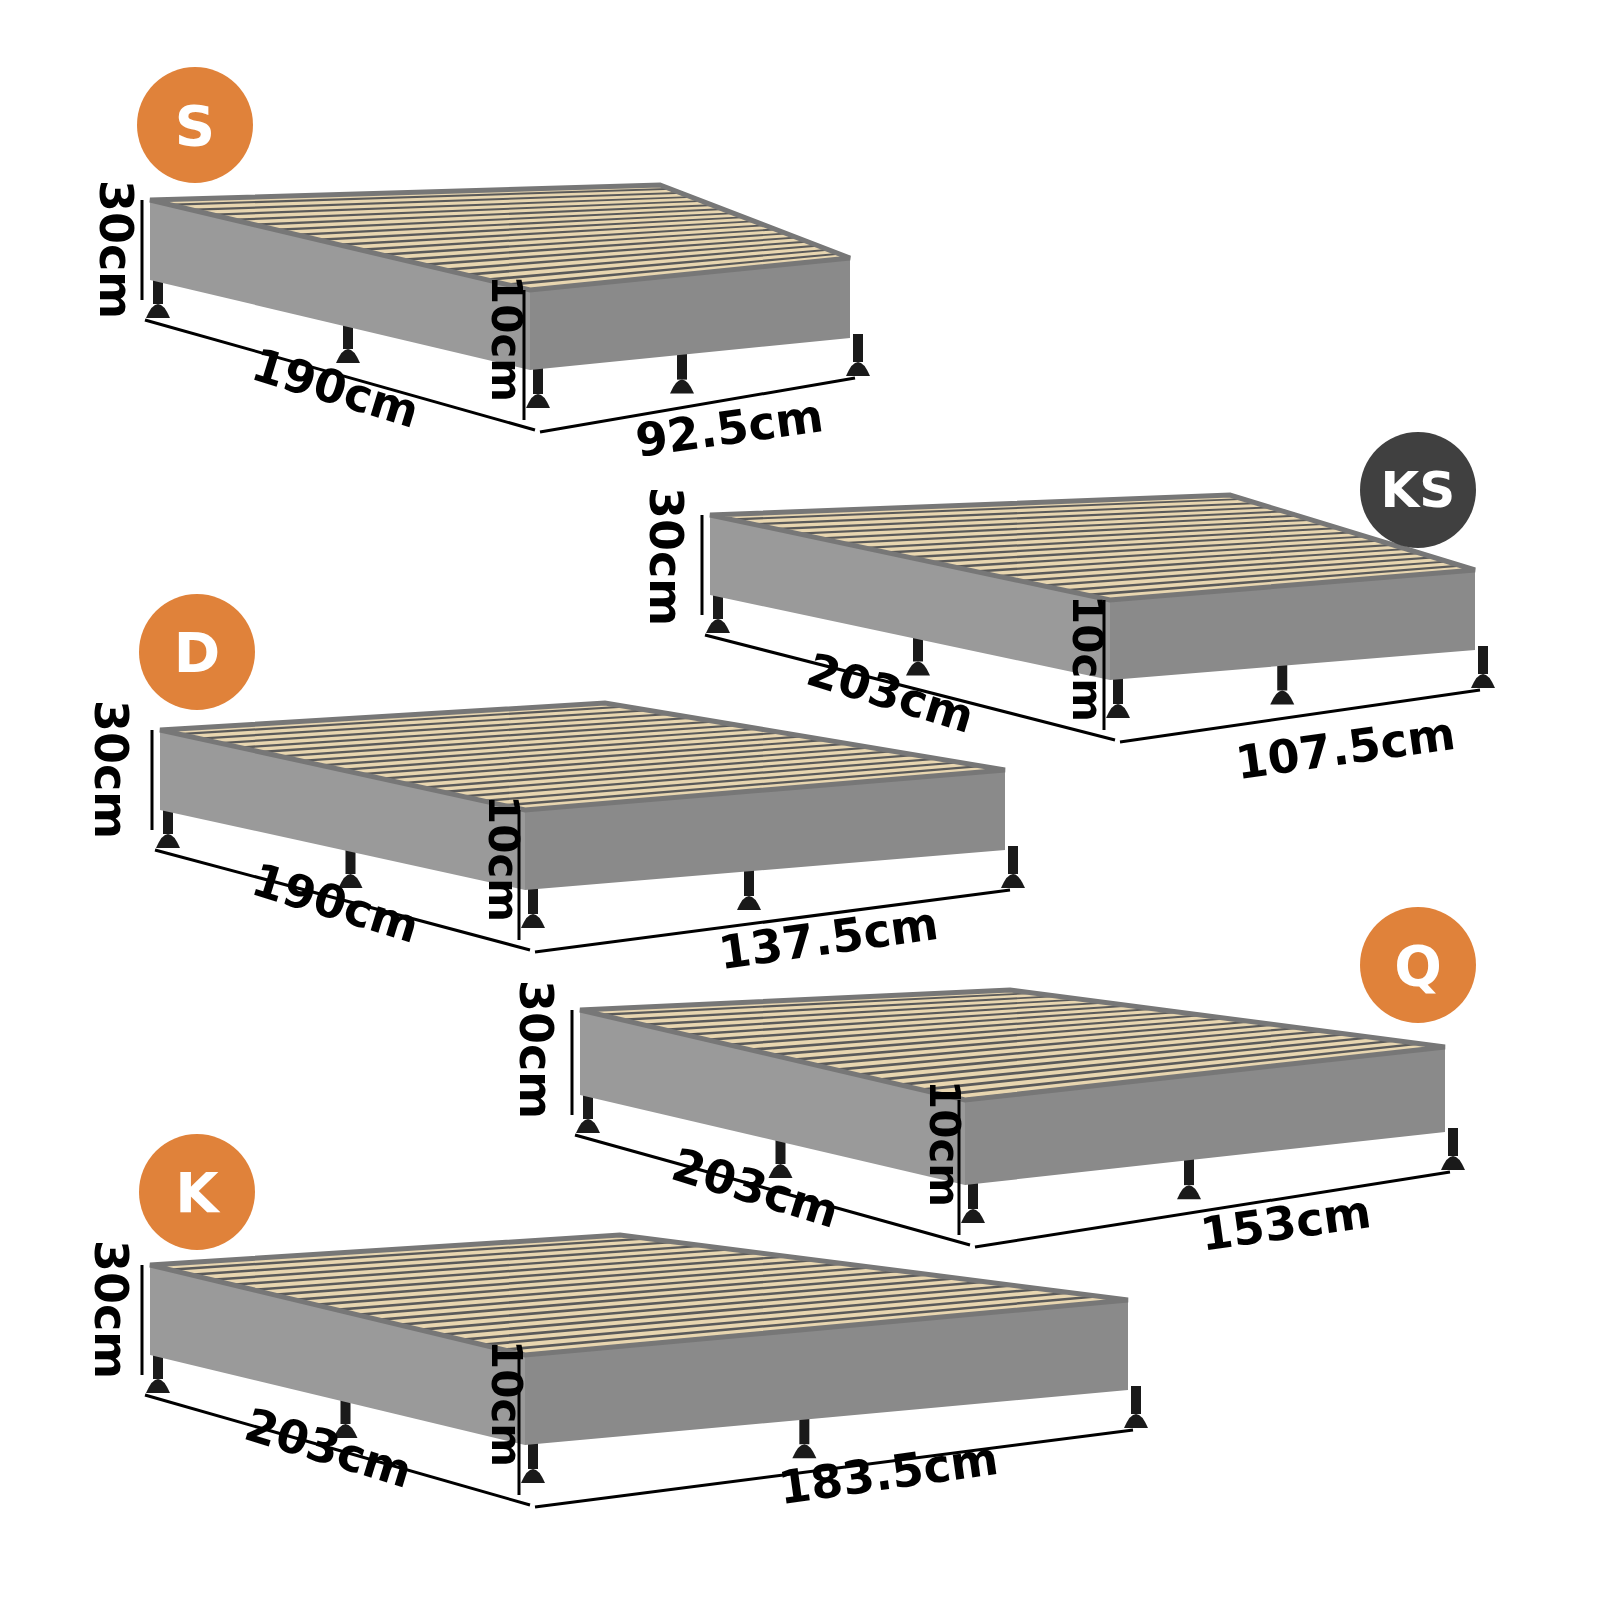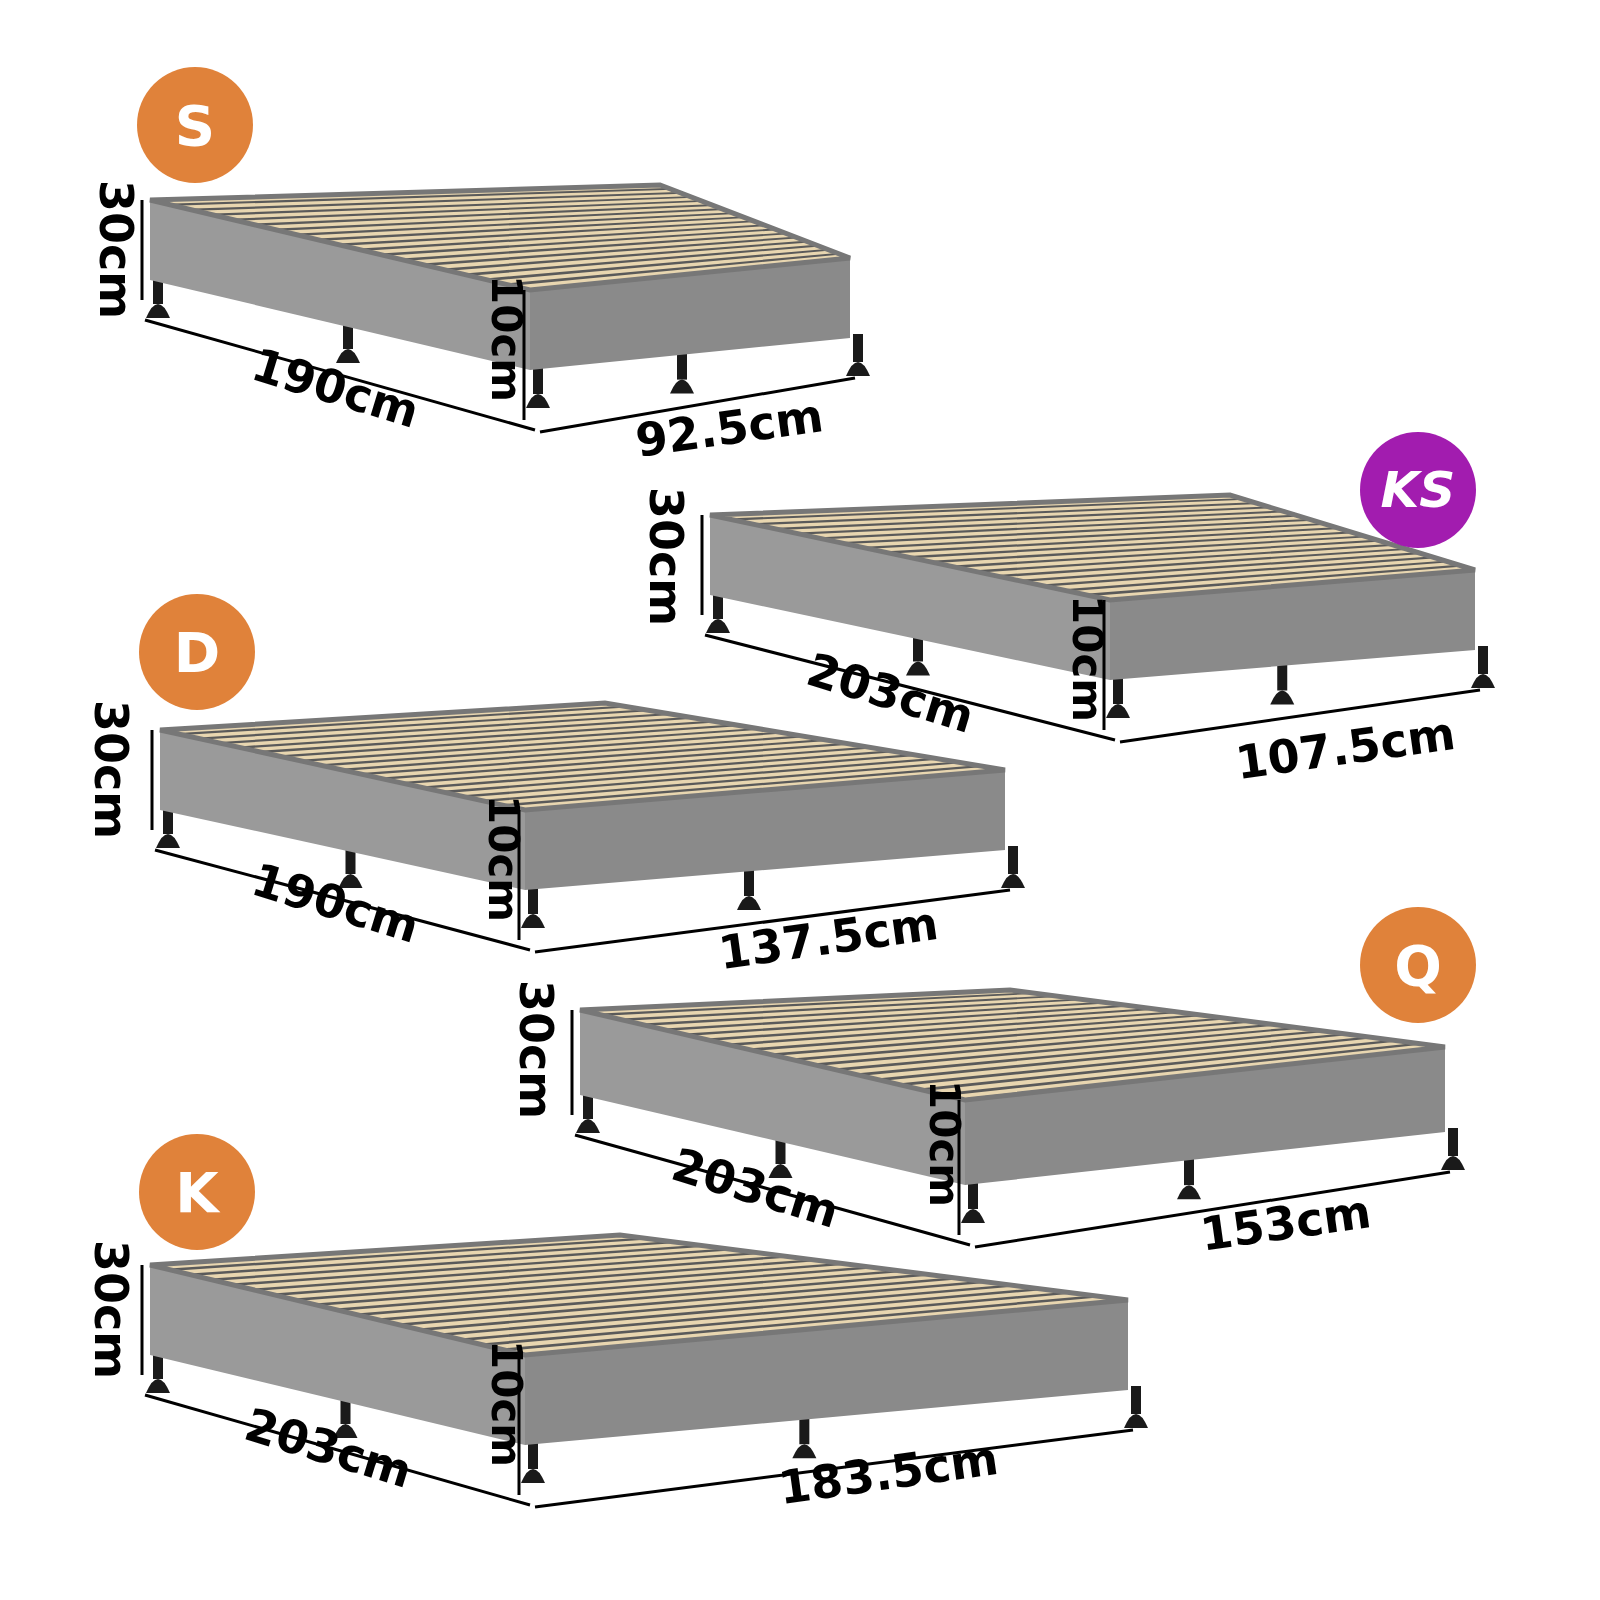"KS" div.badge { background: #a21caf -> #404040; font-style: italic -> none }
